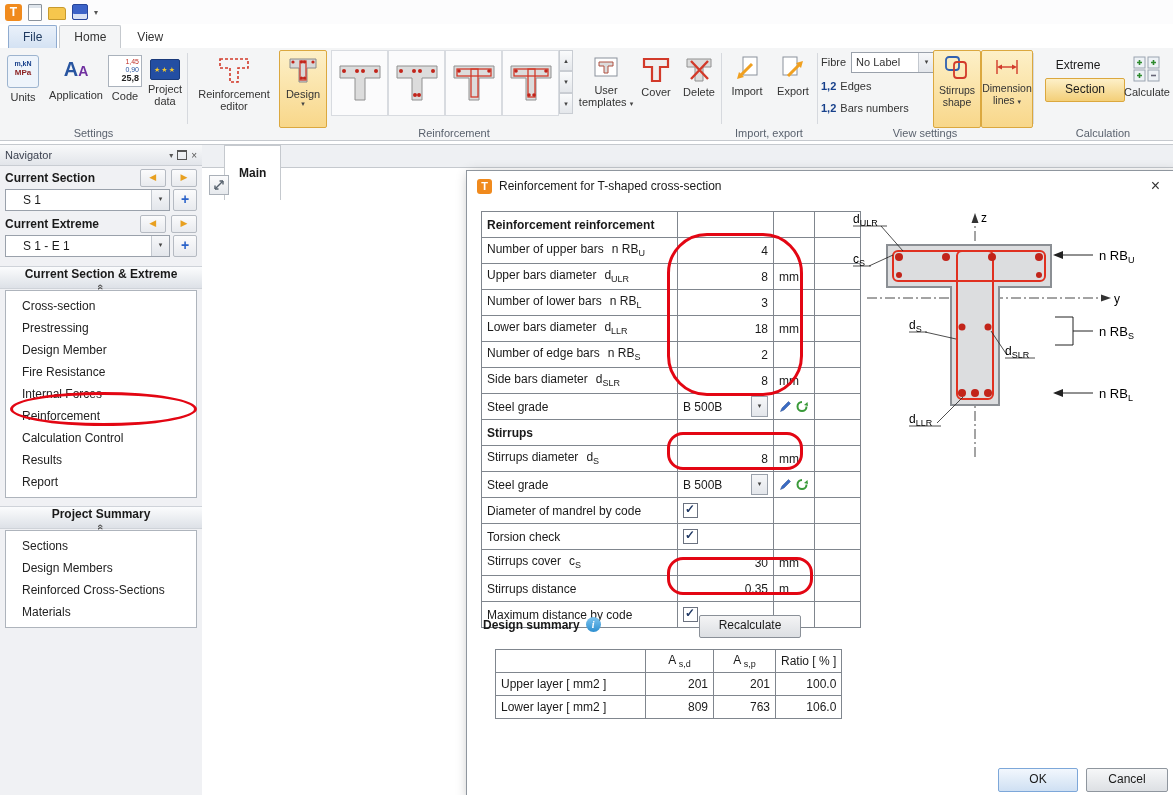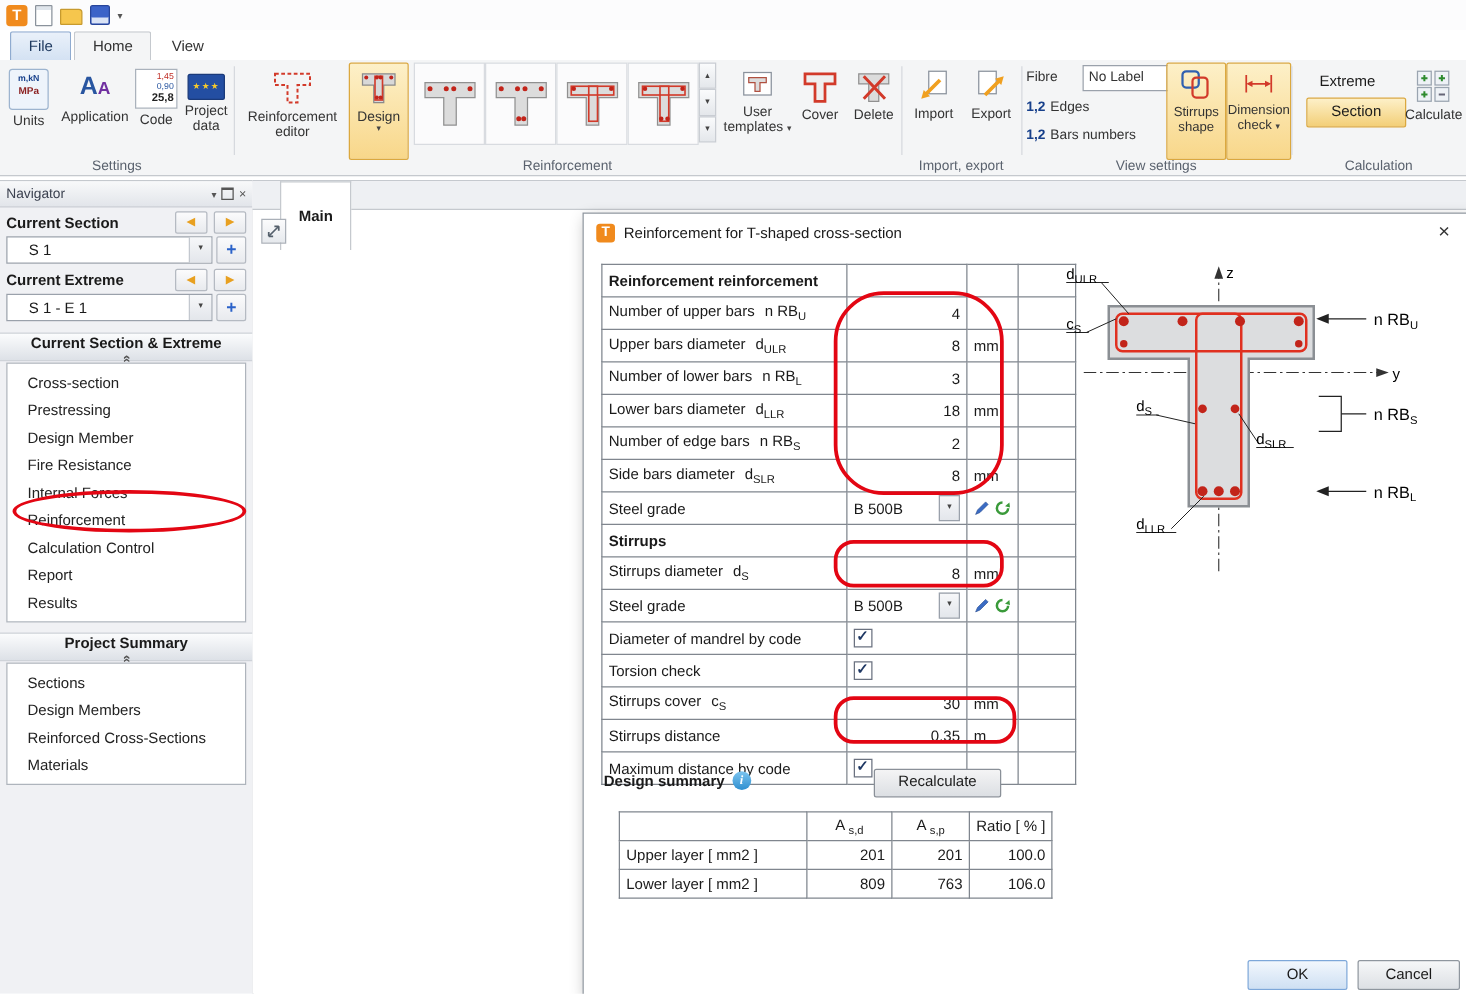"Fibre" span { margin-right: 20px -> 5px }
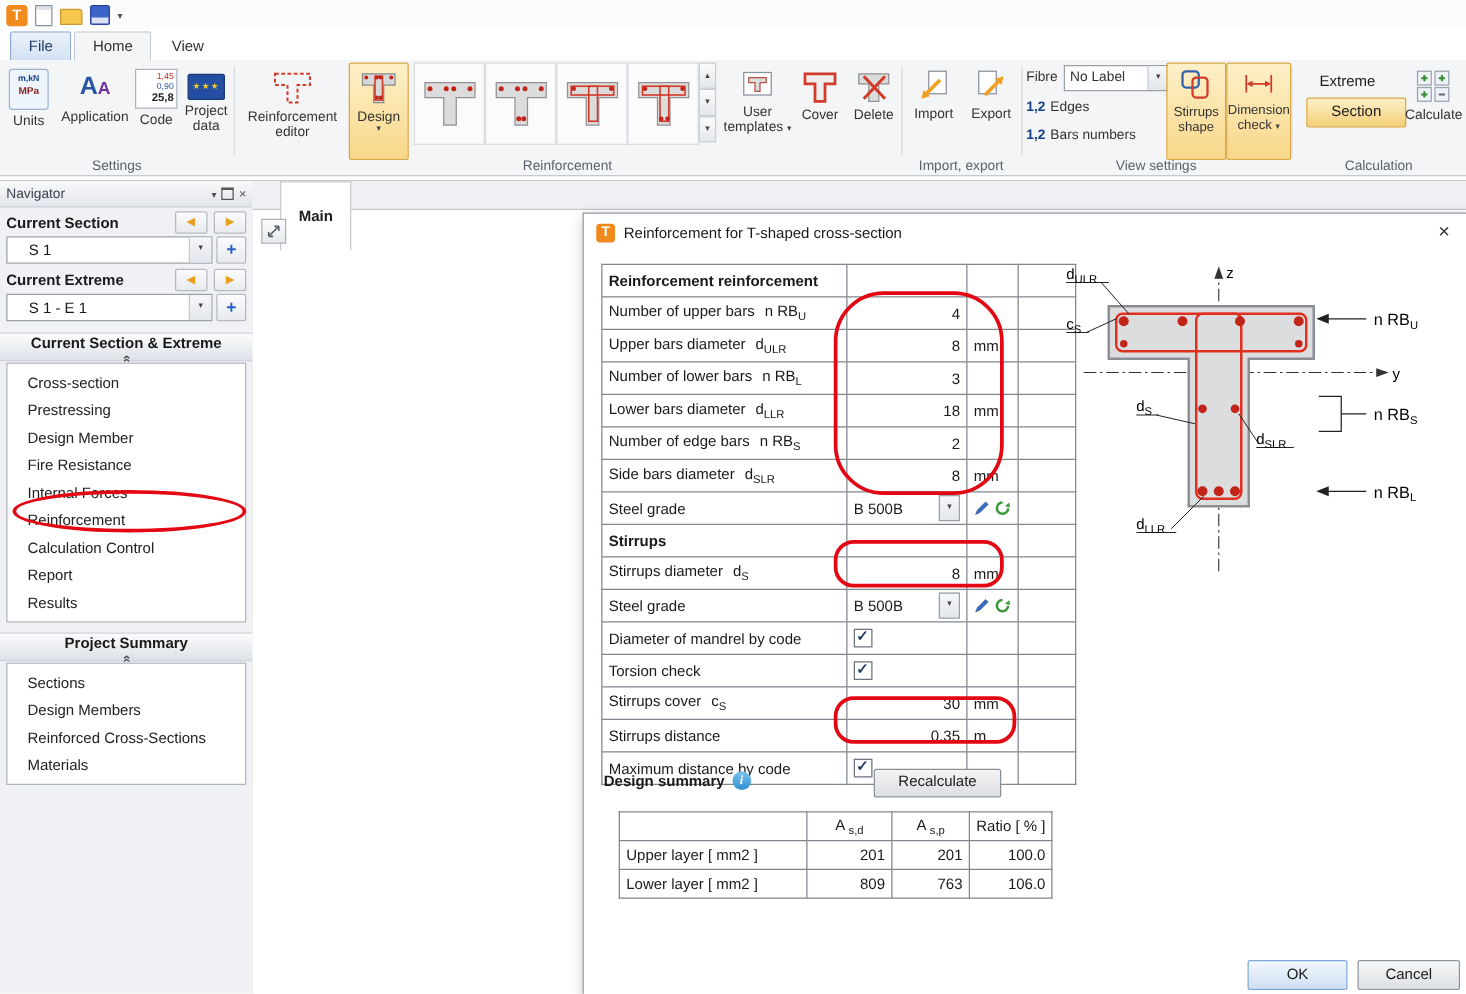"check" span { text: check -> lines }
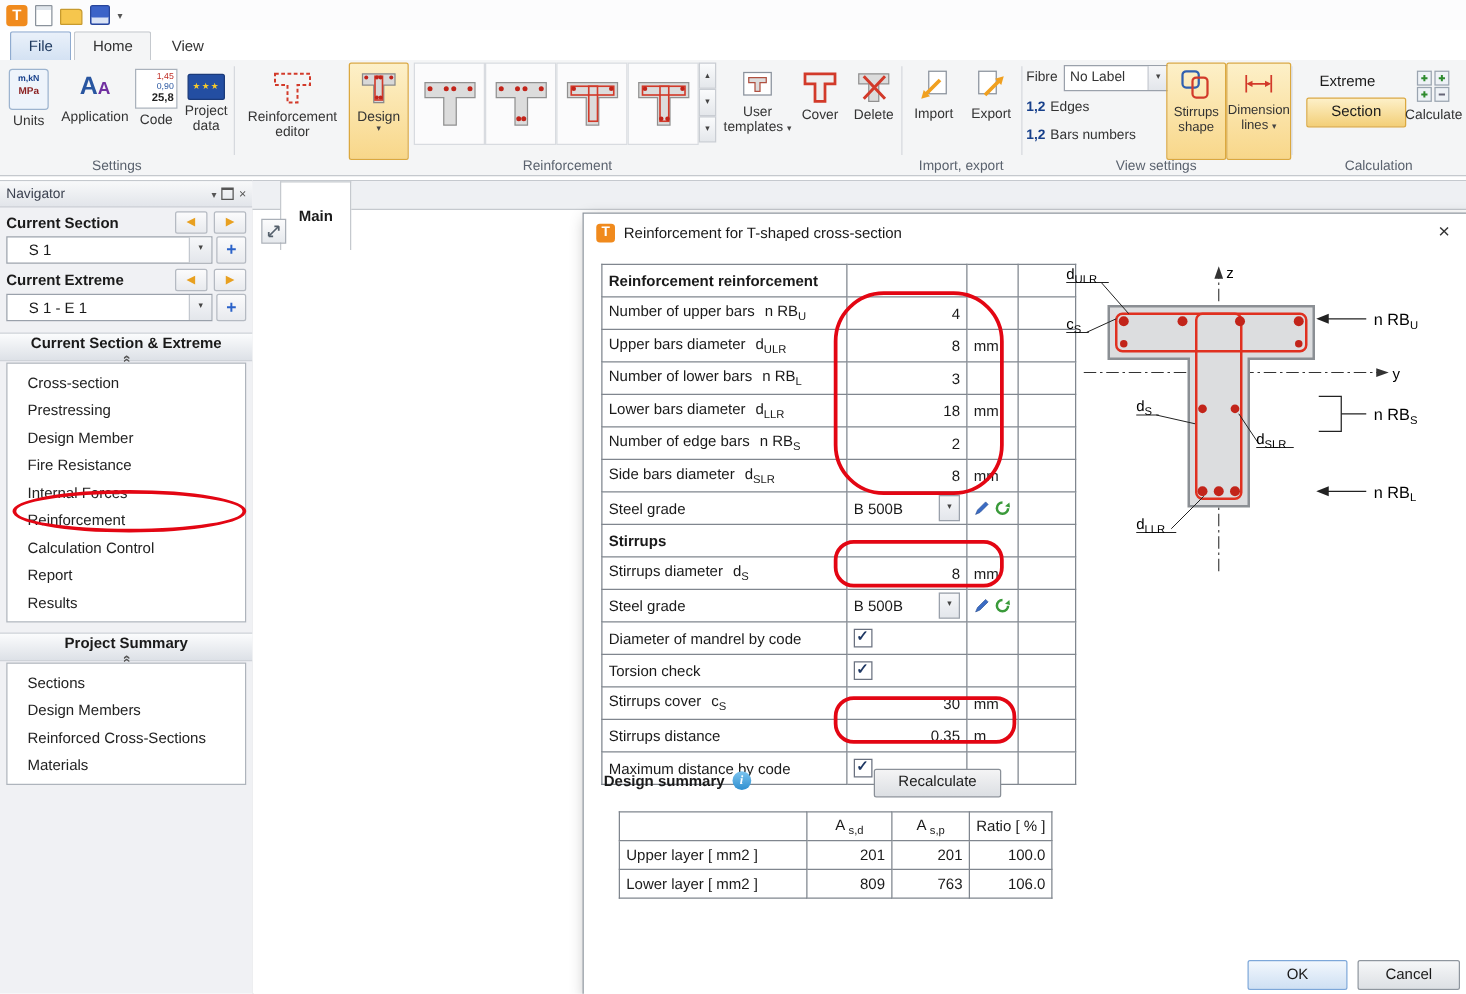"Report" div.navitem { order: before "Results" -> after "Results" }
